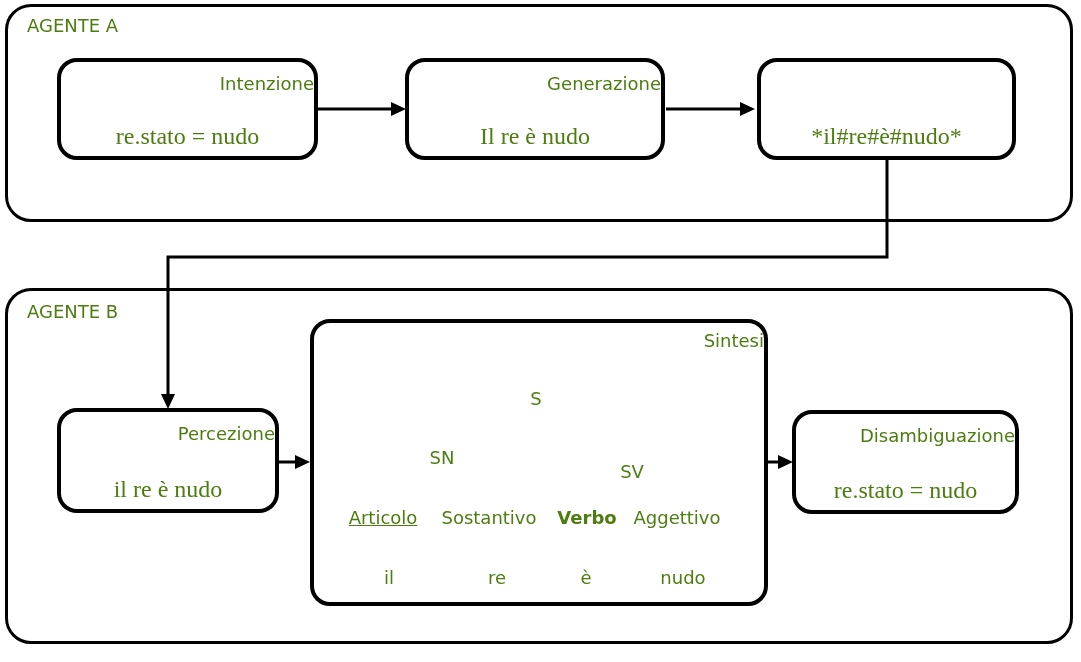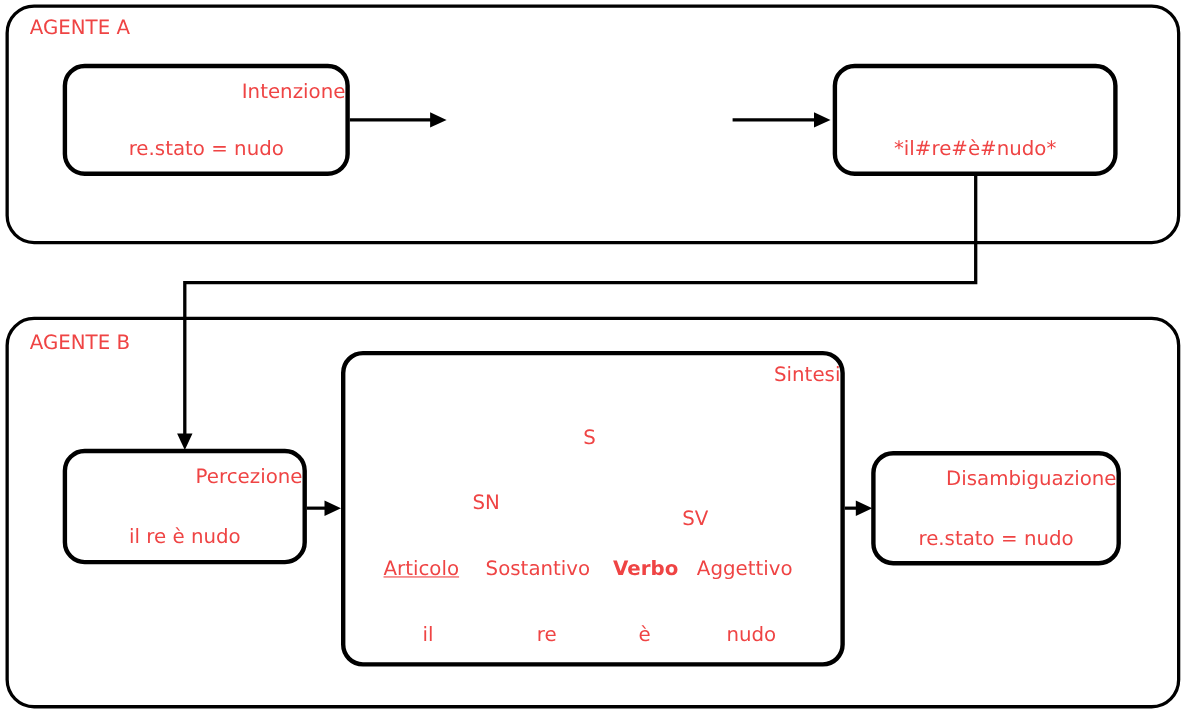"AGENTE A" .canvas { color: #ef4444 -> #4d7c0f }
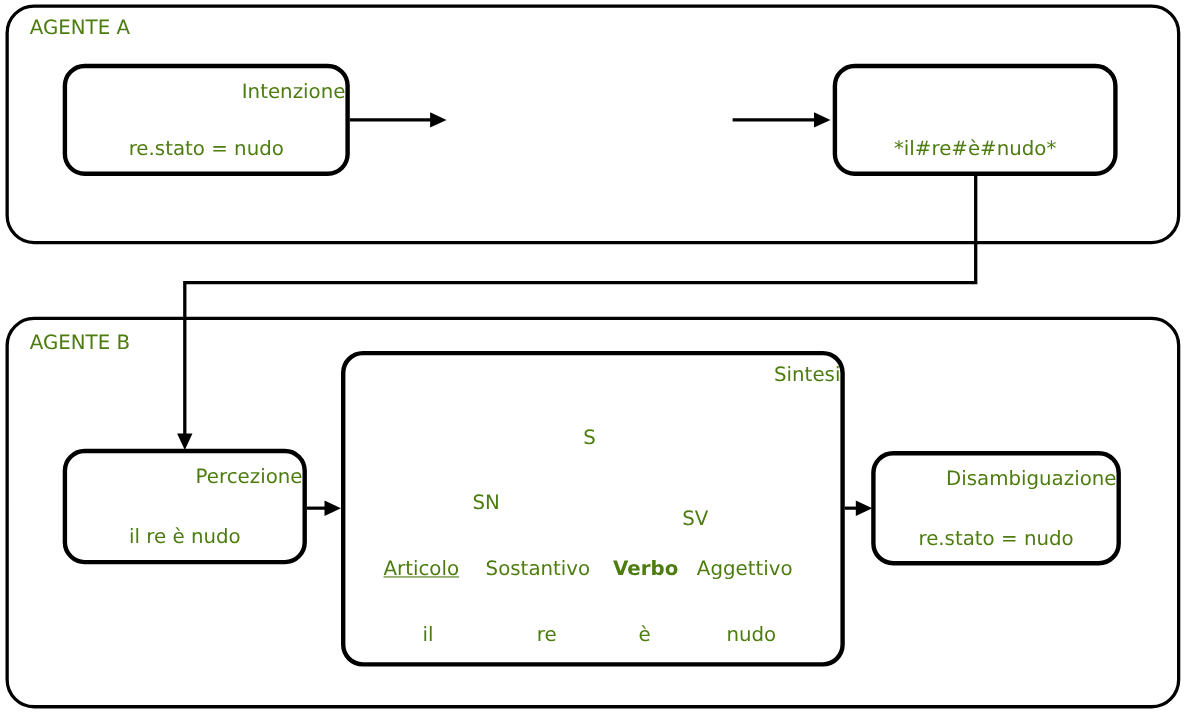"Generazione" div.node-box { html: none -> <div> <div>Generazione</div> <div>Il re è nudo</div> </div> }
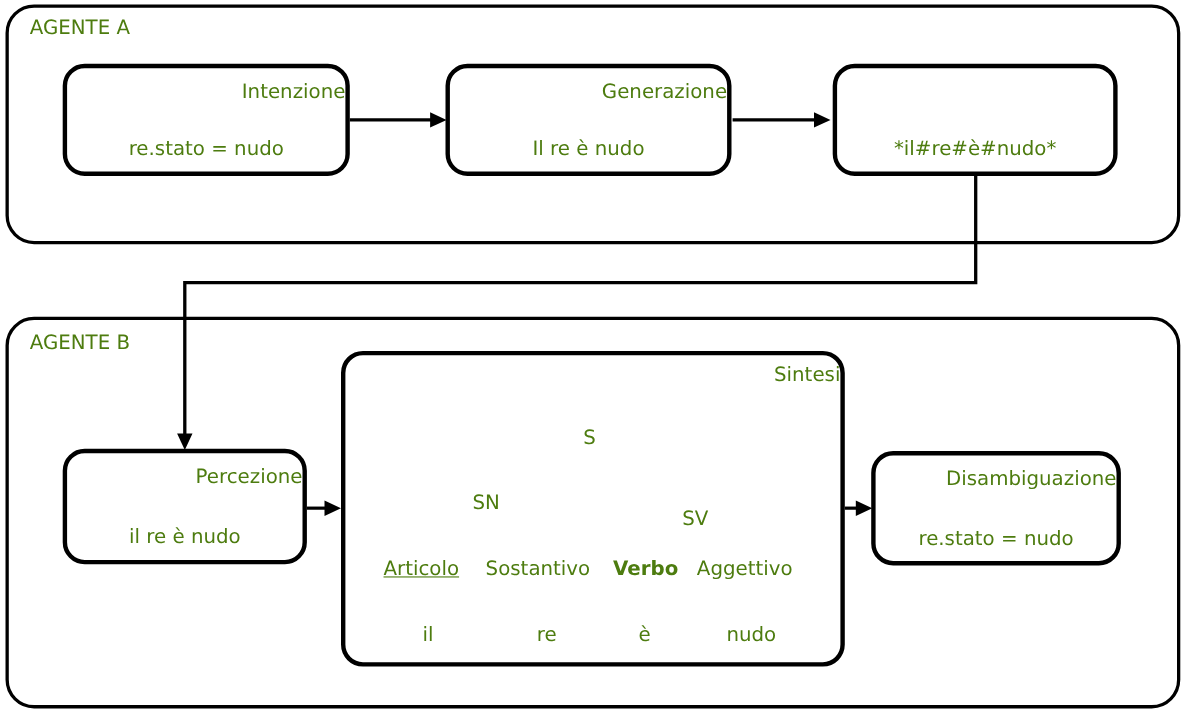"re.stato = nudo" .box-value { font-family: none -> Liberation Serif, serif; font-size: 18px -> 24px }
